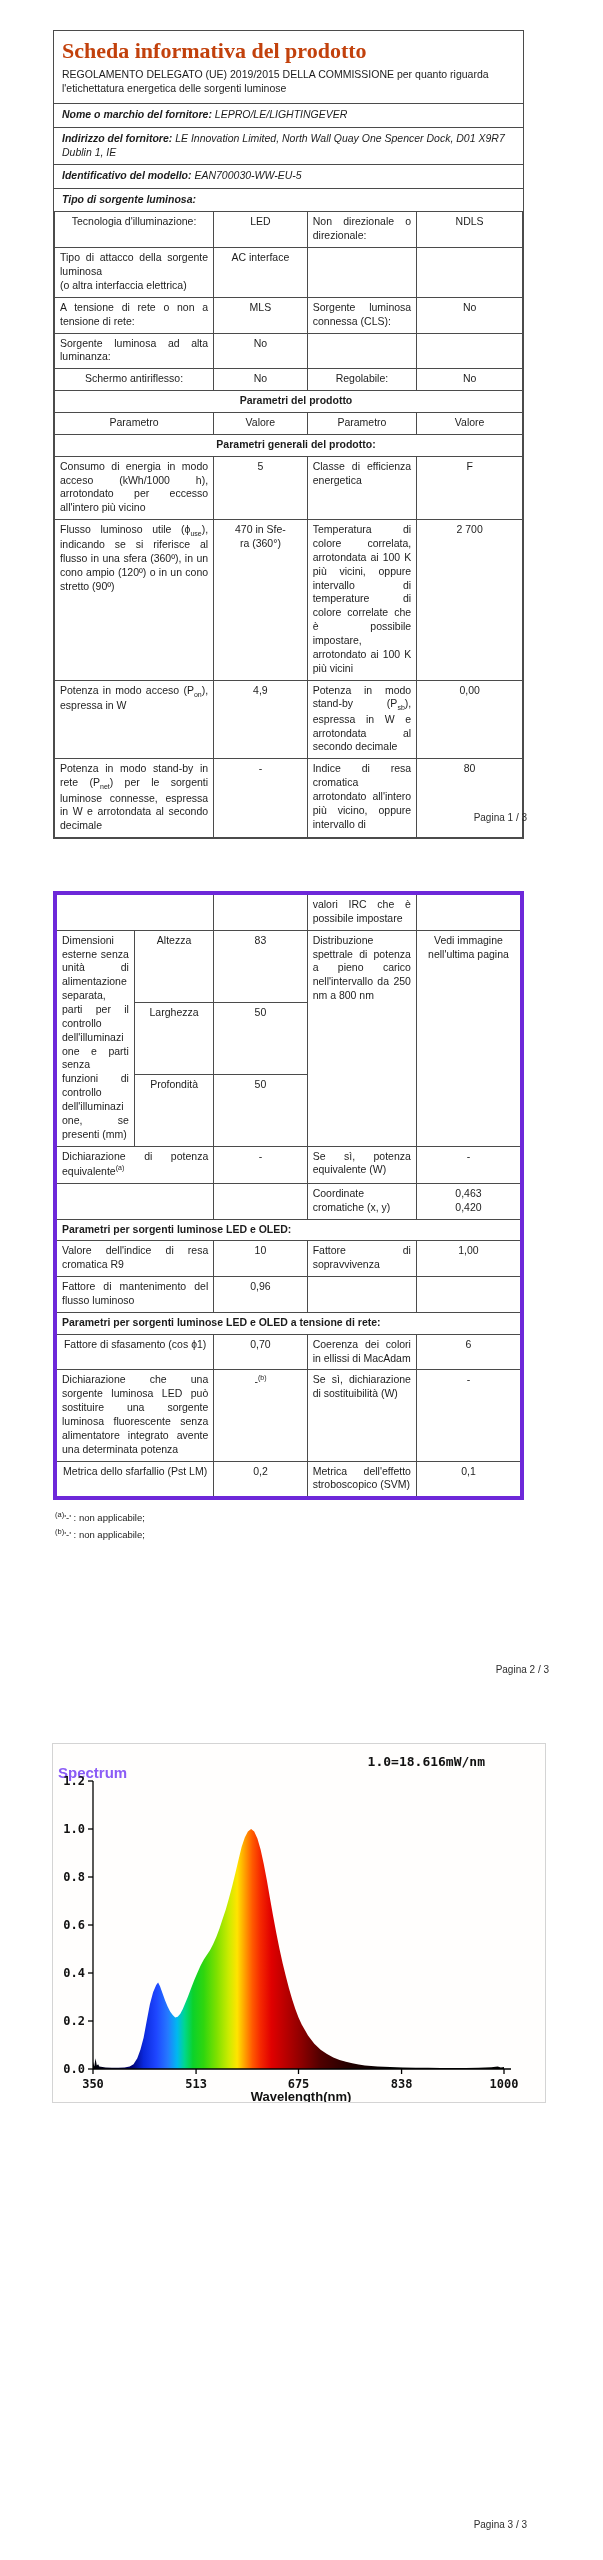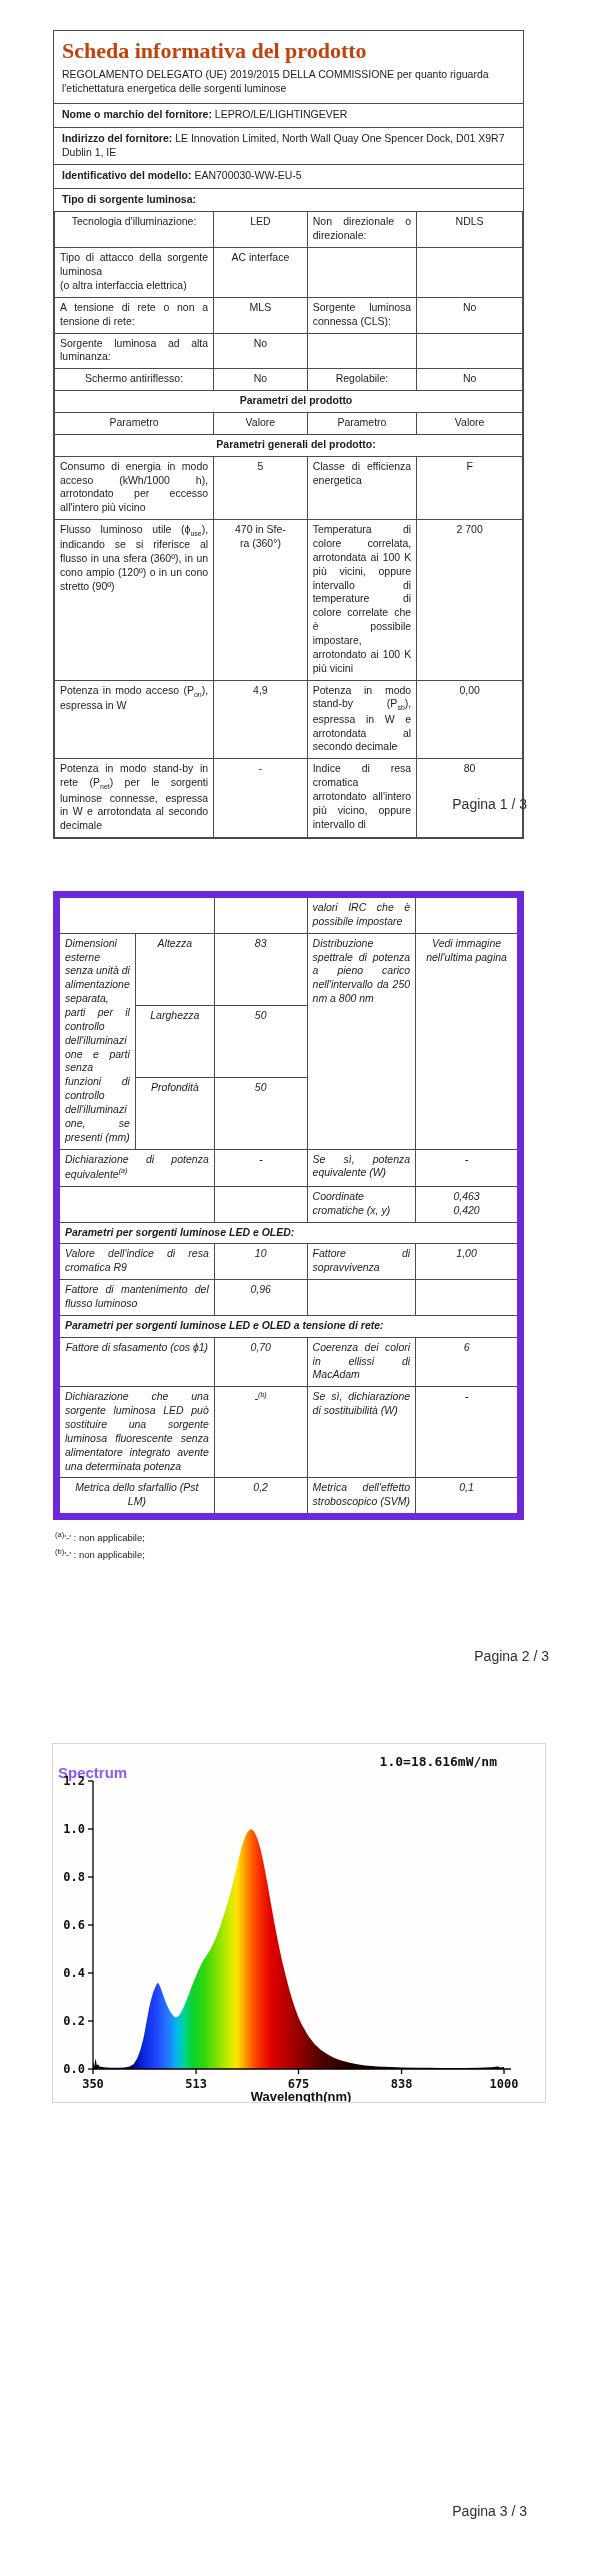"Nome o marchio del fornitore:" .box-row { font-style: none -> italic }
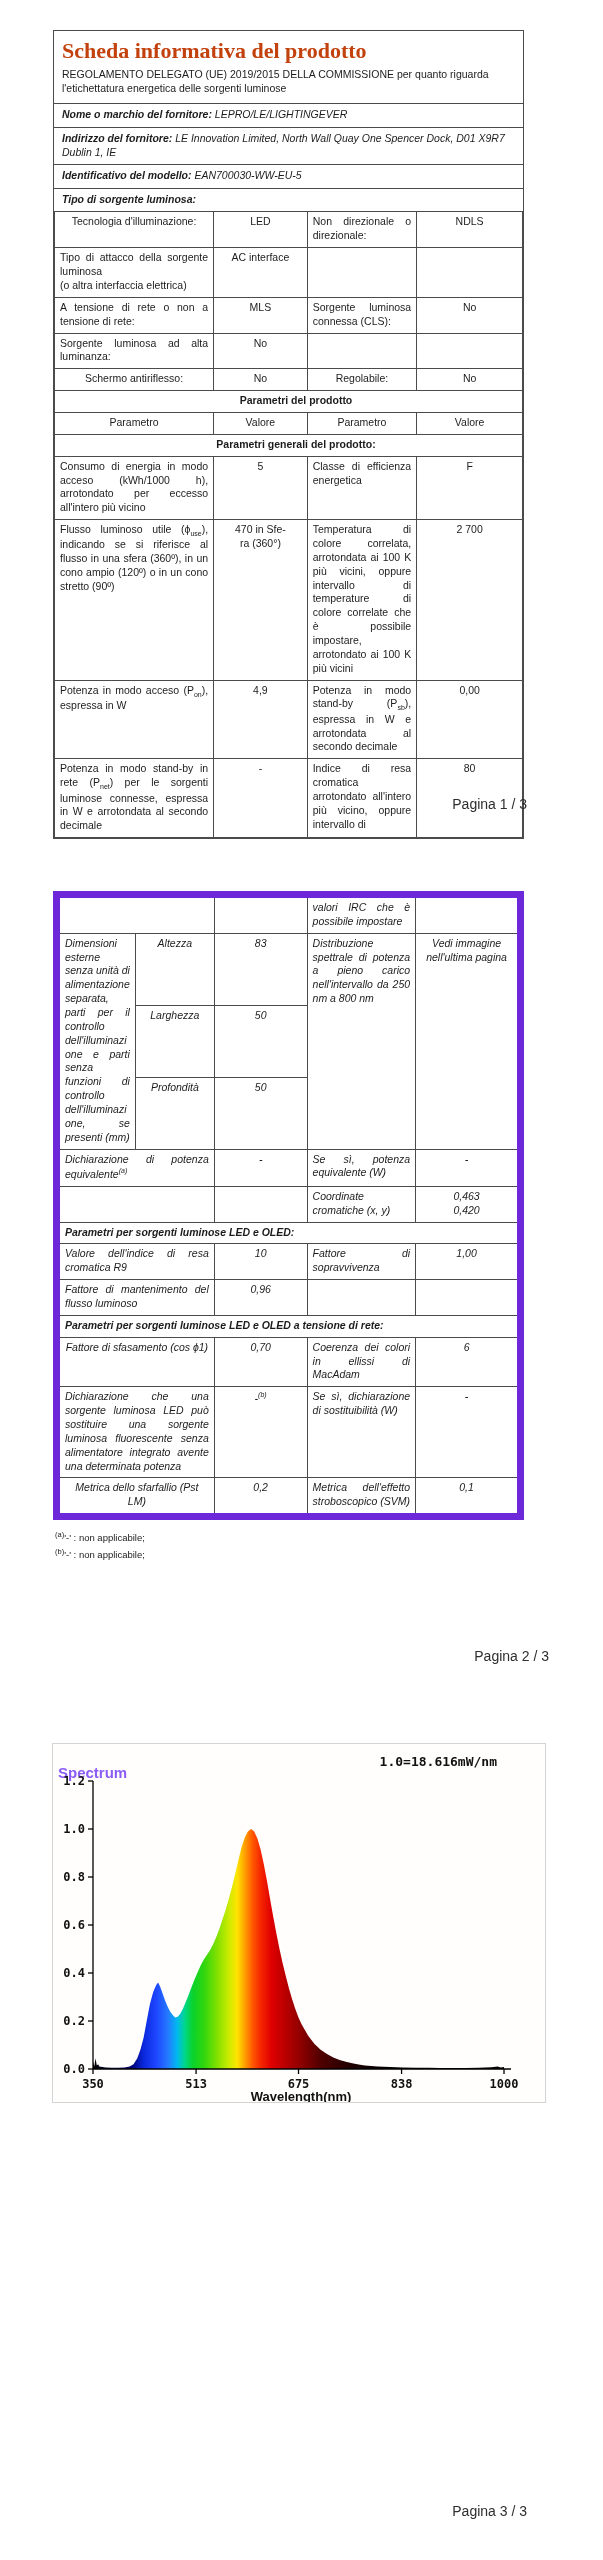"Pagina 1 / 3" .footer { font-size: 14px -> 10px; margin-top: none -> 16px }
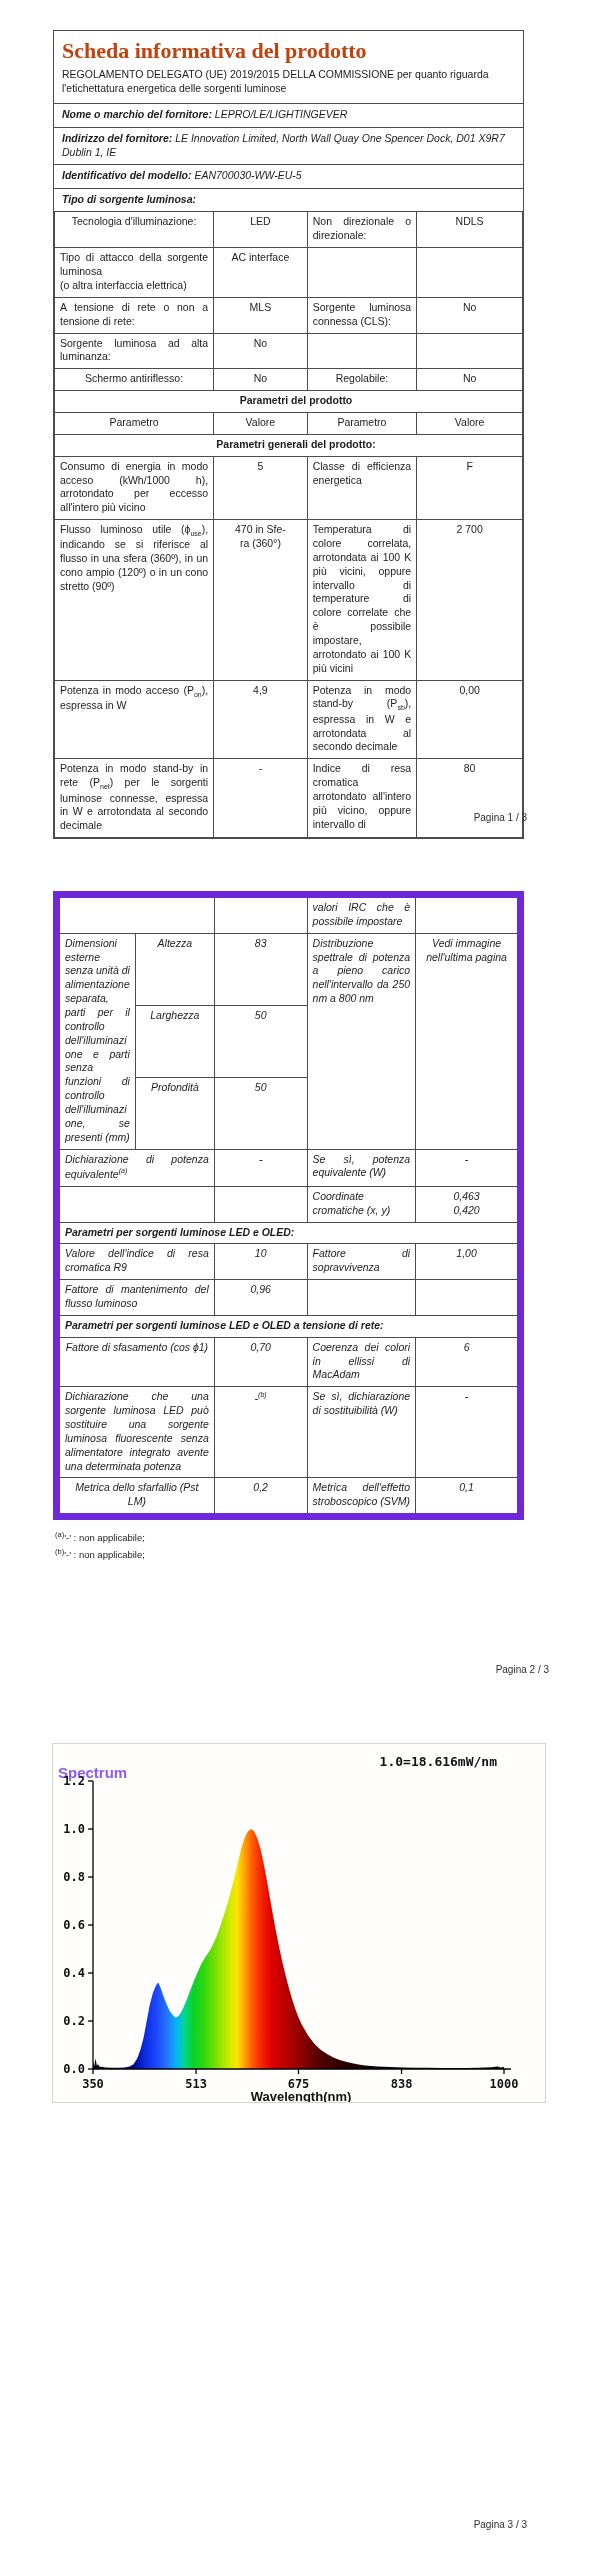"valori IRC che è possibile" #page2 table { border: 7px solid #6d28d9 -> 4px solid #6d28d9; font-style: italic -> none }
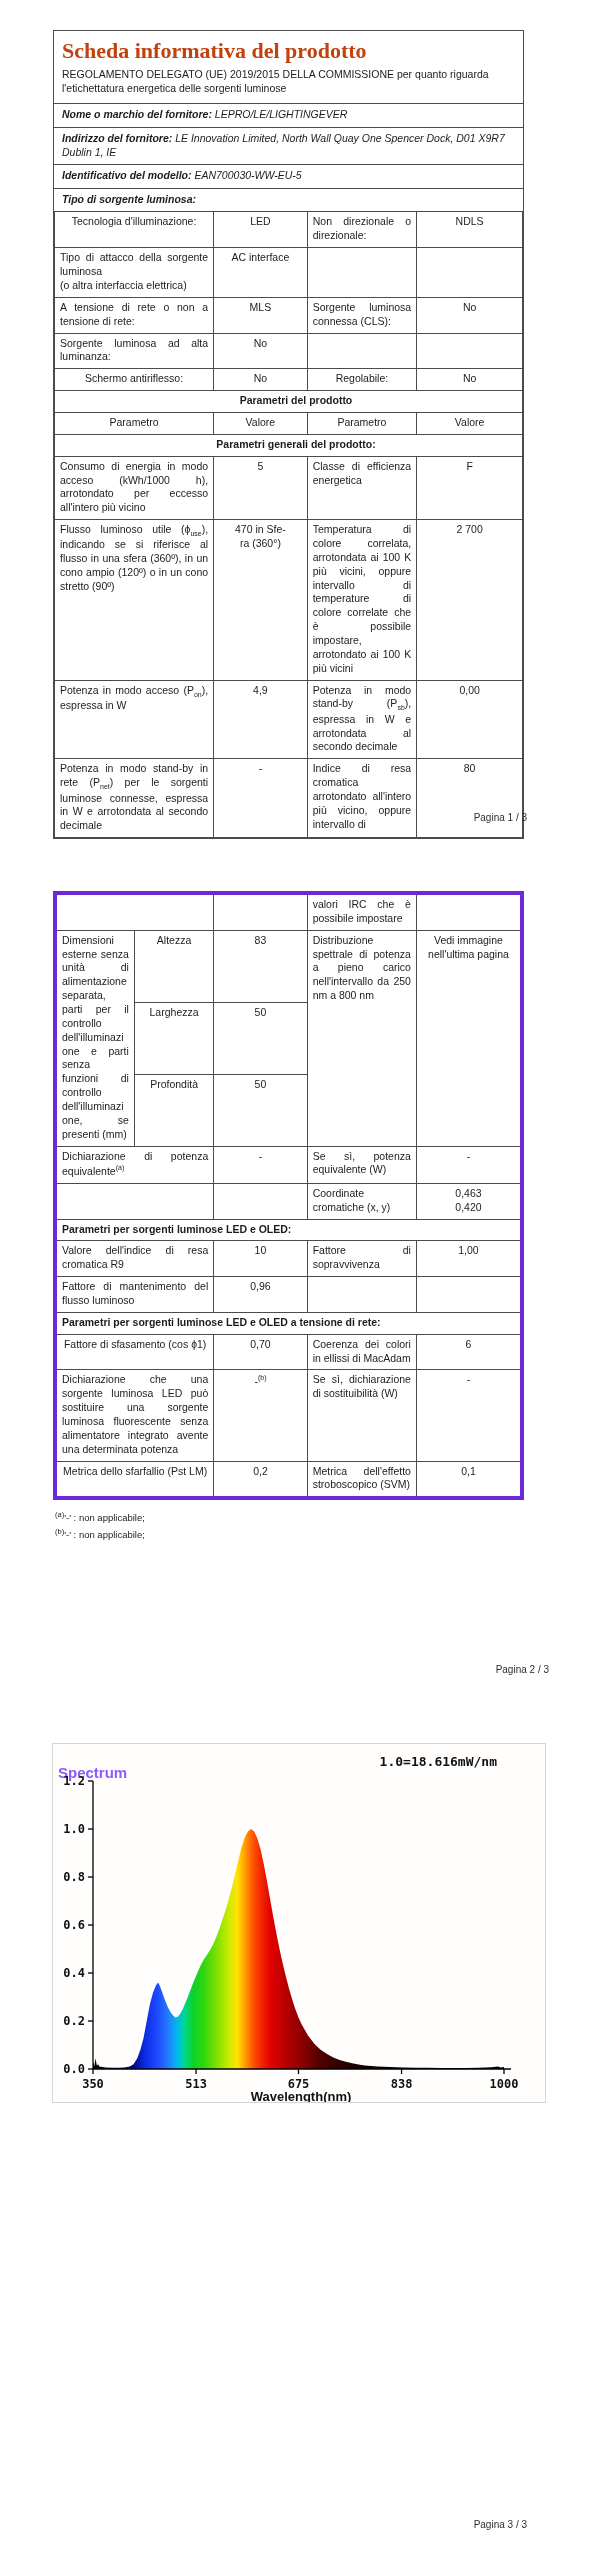"1.0=18.616mW/nm" .chart-annotation { right: 48px -> 60px }
